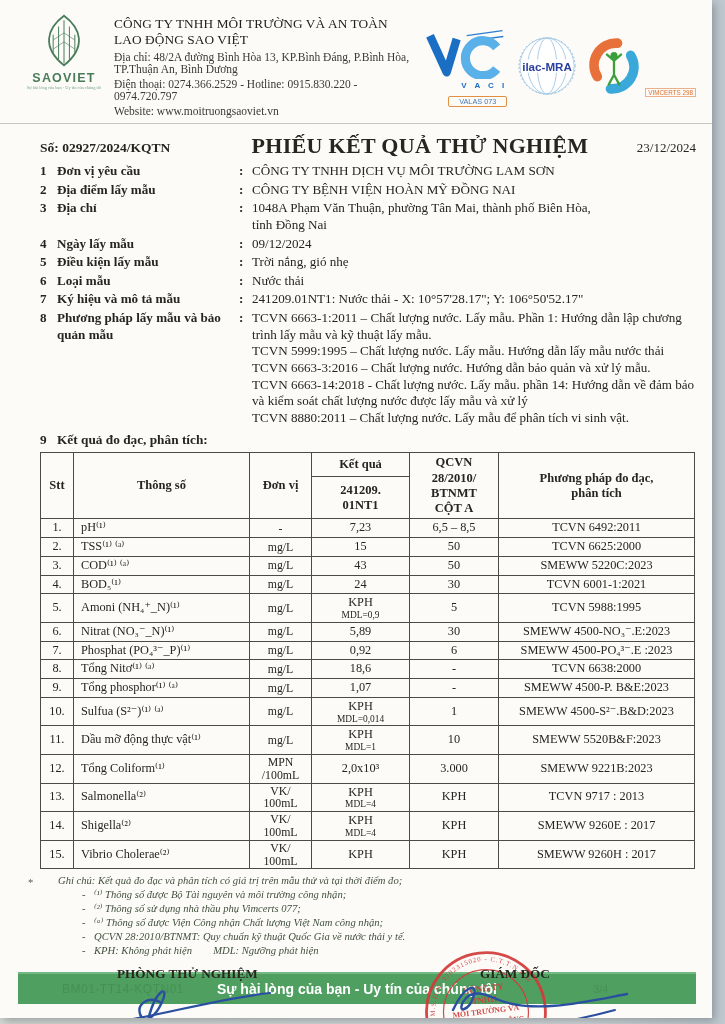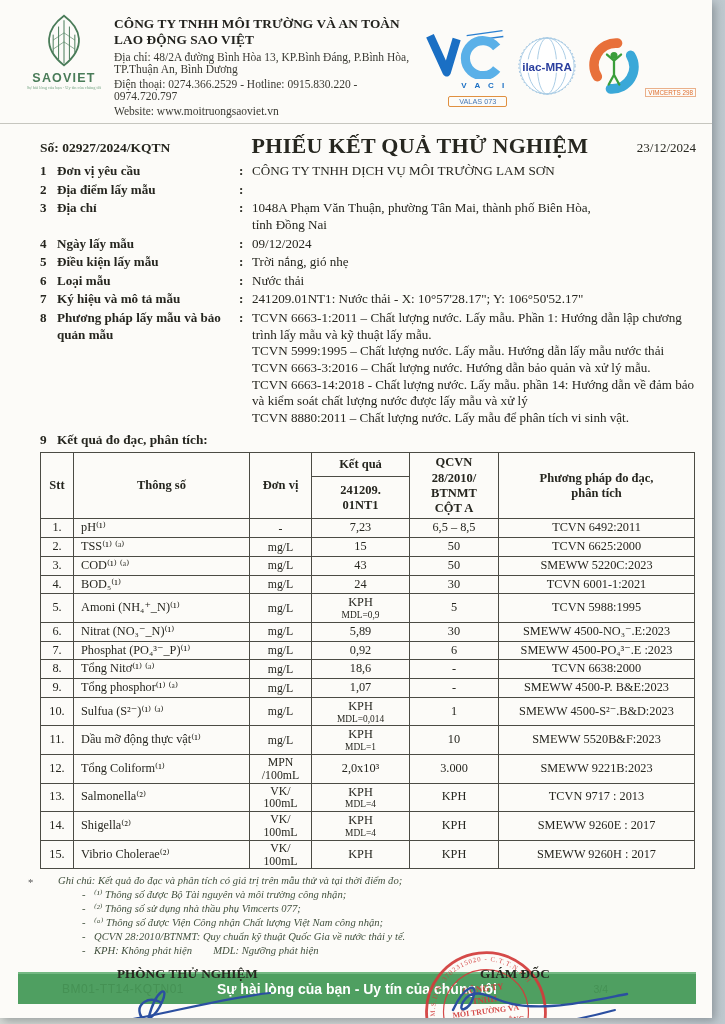"CÔNG TY TNHH MÔI TRƯỜNG" .co-name { font-weight: bold -> normal }
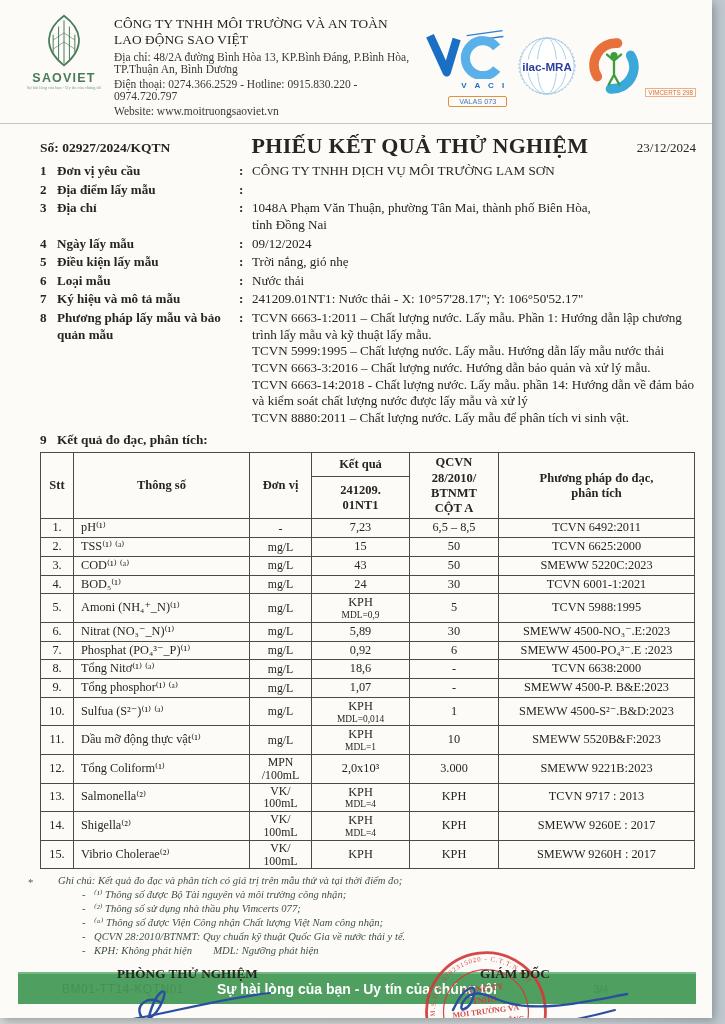"CÔNG TY BỆNH VIỆN HOÀN" span.info-value { html: none -> <span>CÔNG TY BỆNH VIỆN HOÀN MỸ ĐỒNG NAI</span> }
